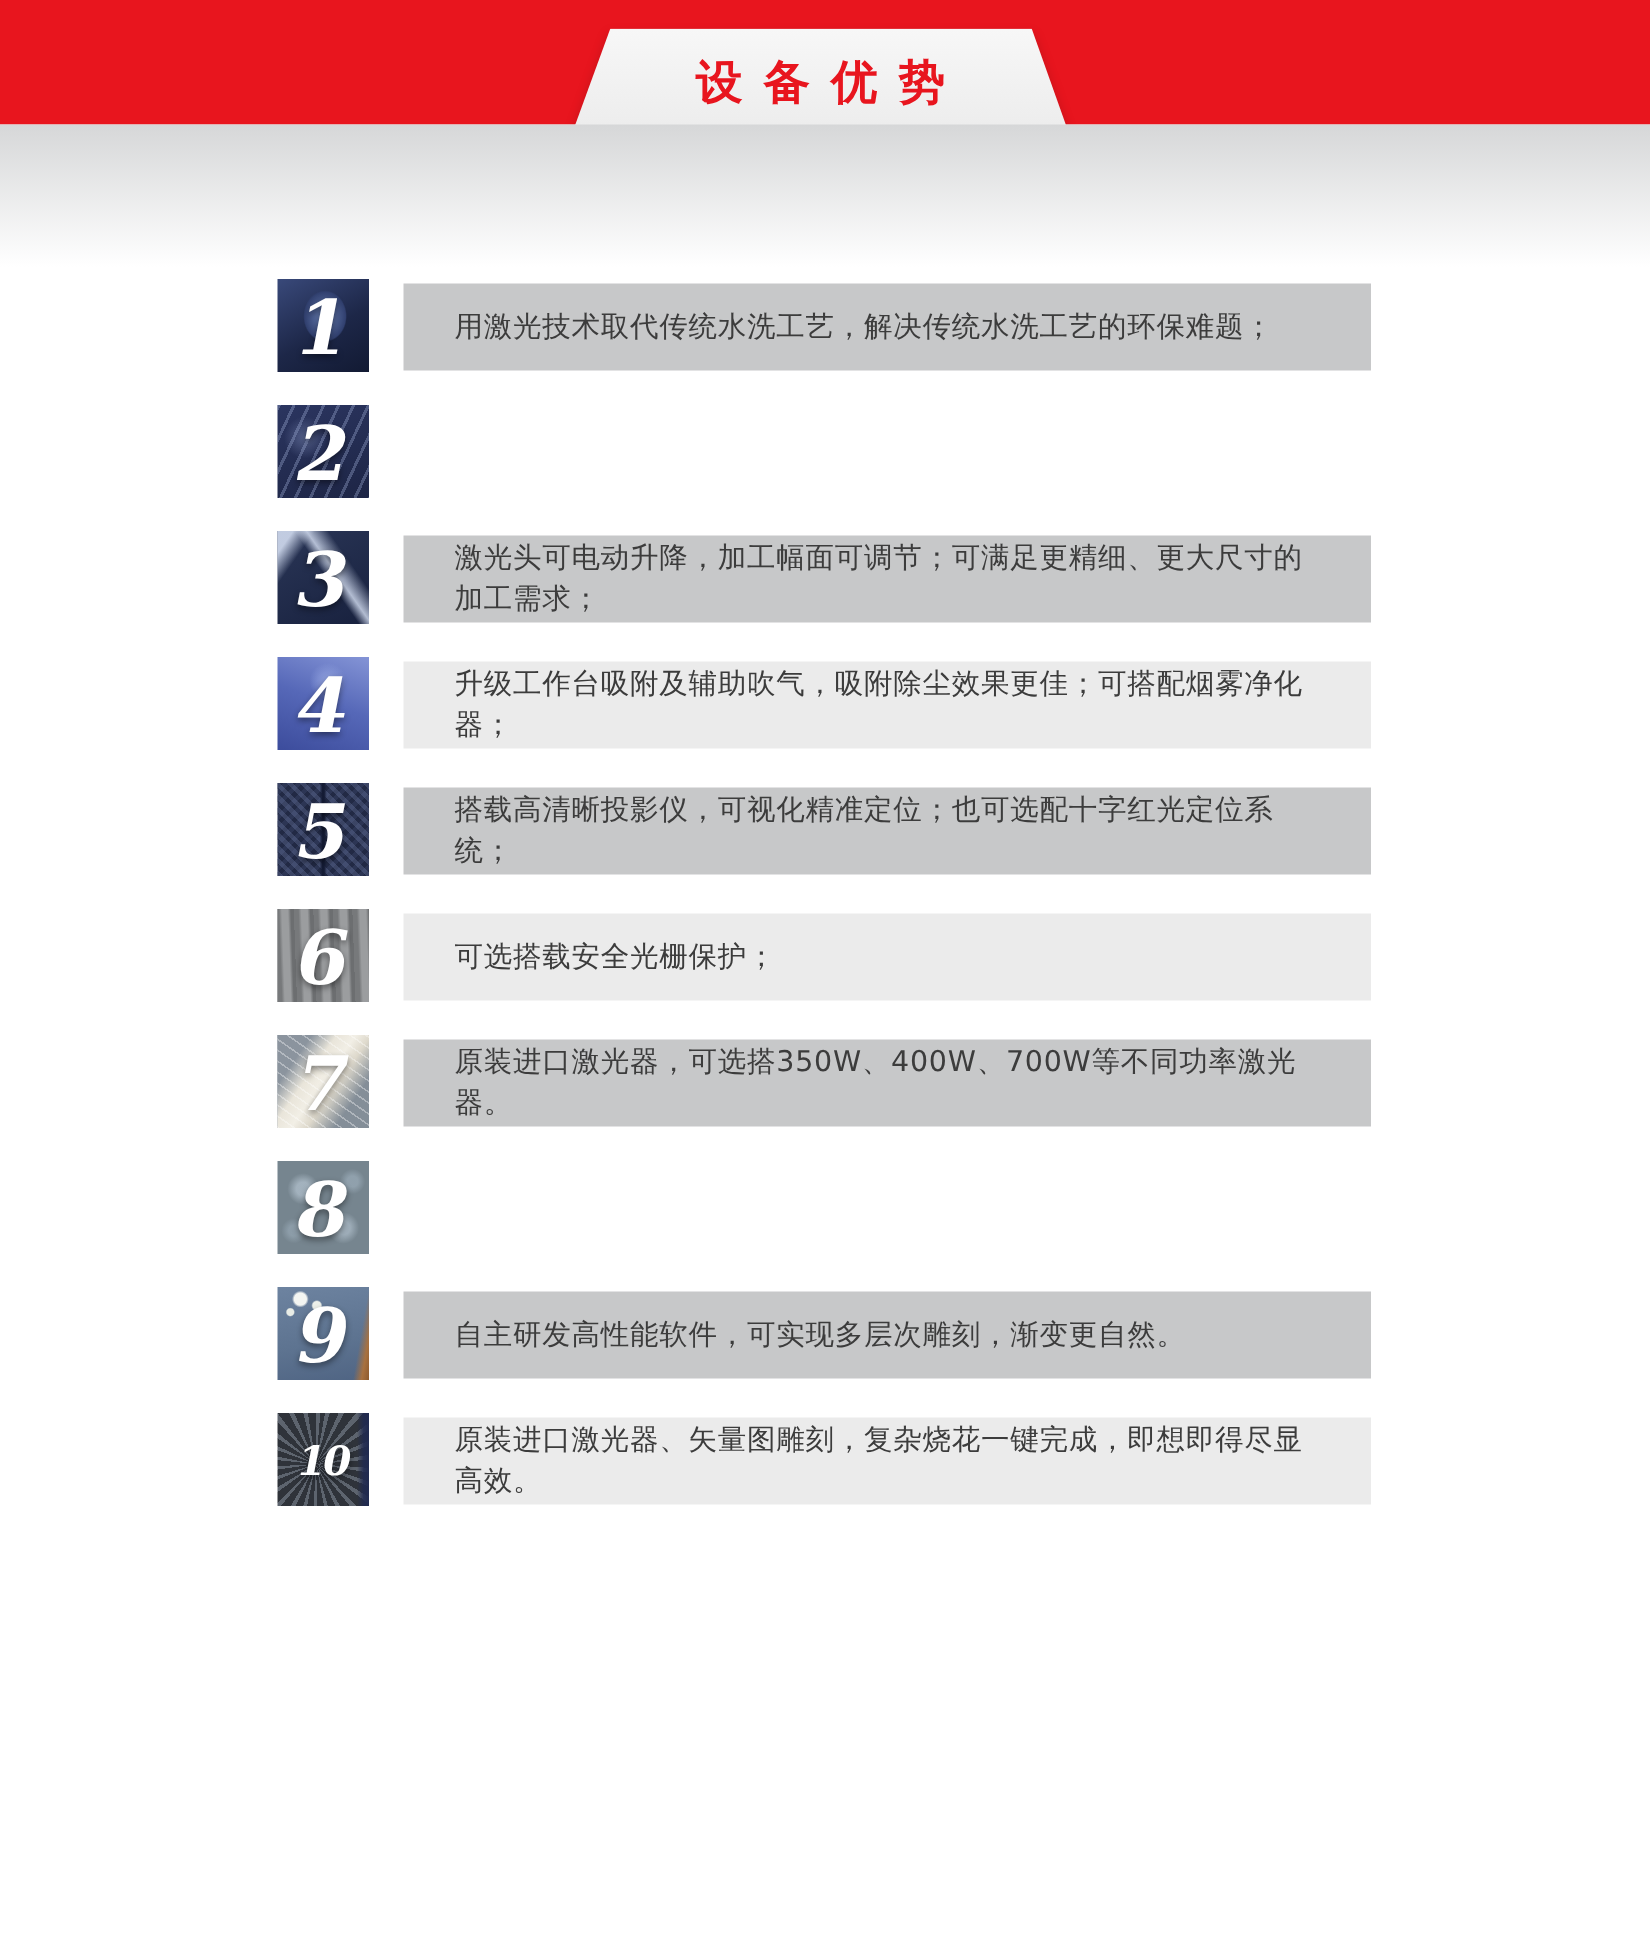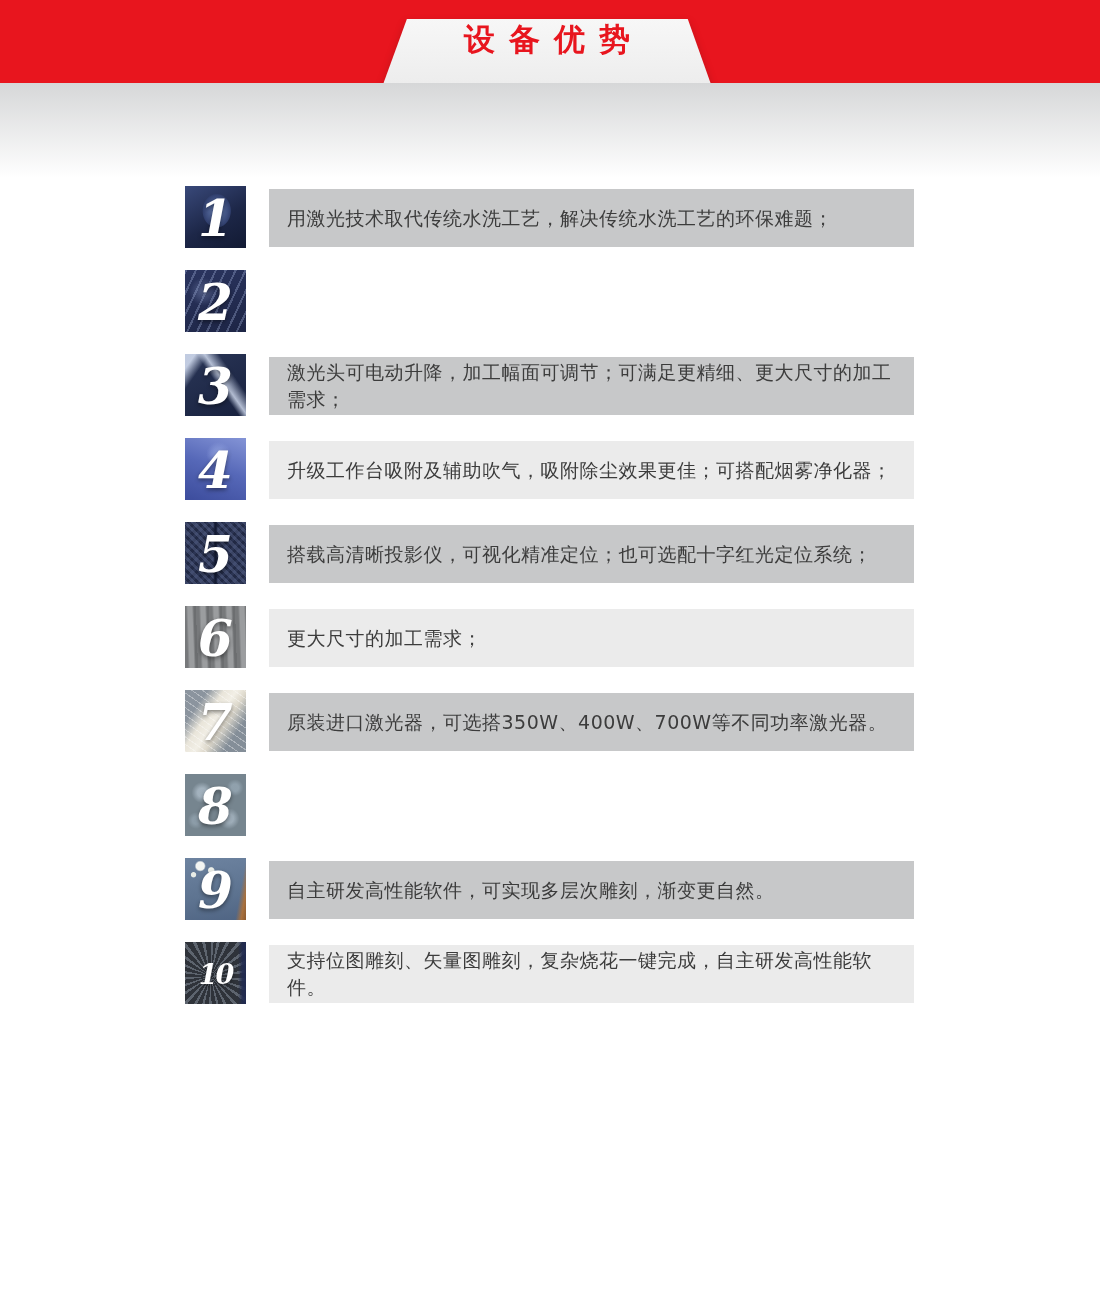"设备优势" .trap { align-items: flex-start -> center }
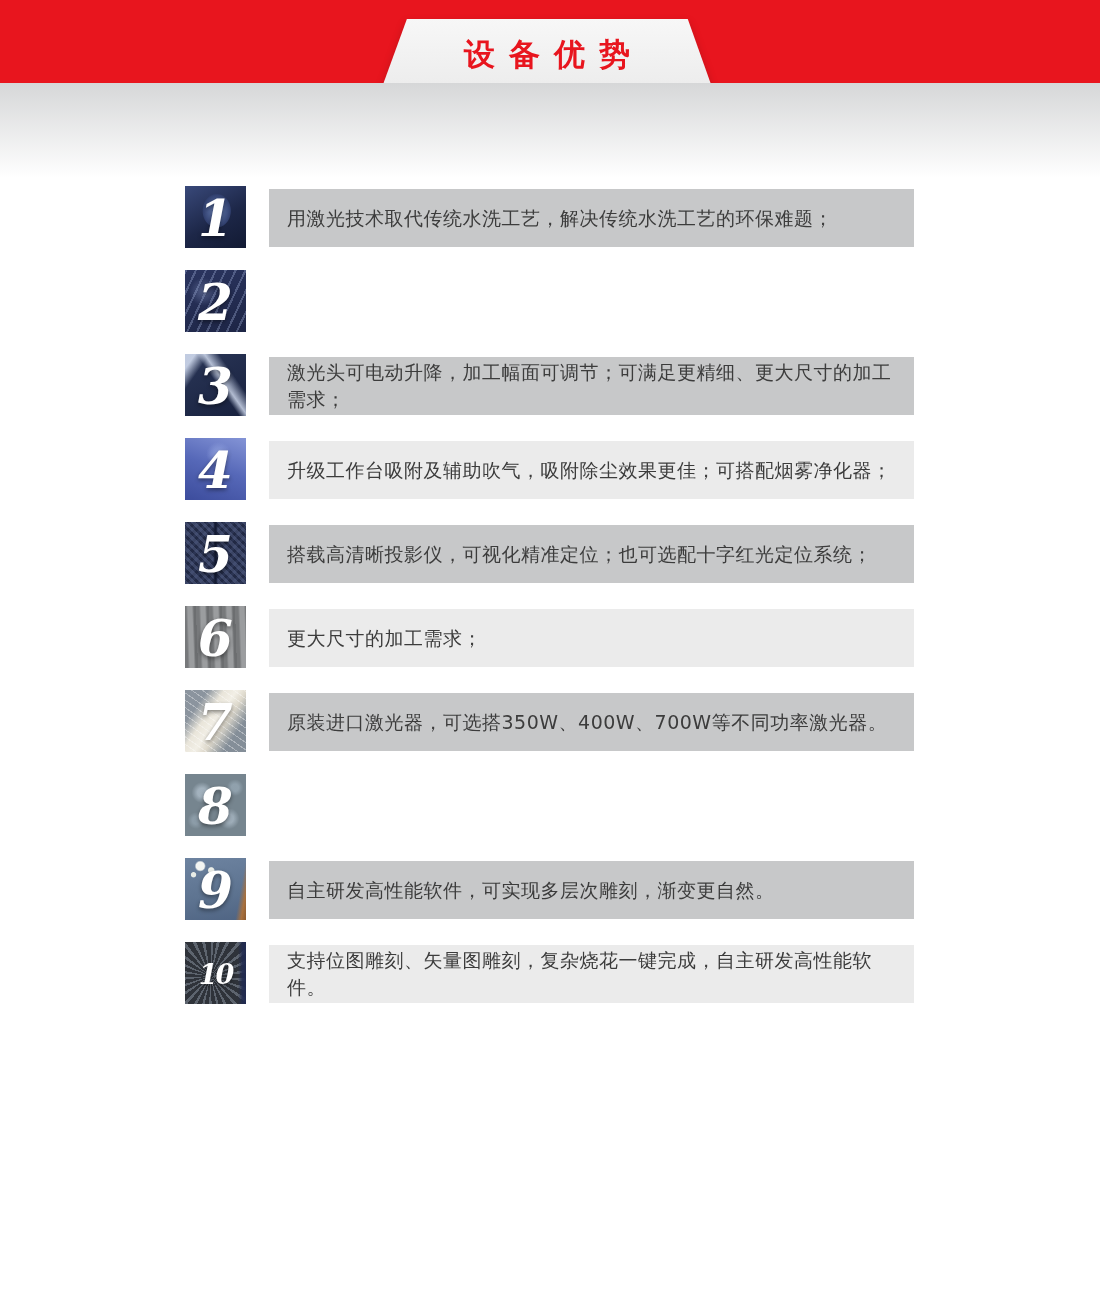"用激光技术取代传统水洗工艺，解决传统水洗工艺的环保难题；" .bar { padding: 0 18px -> 0 34px }
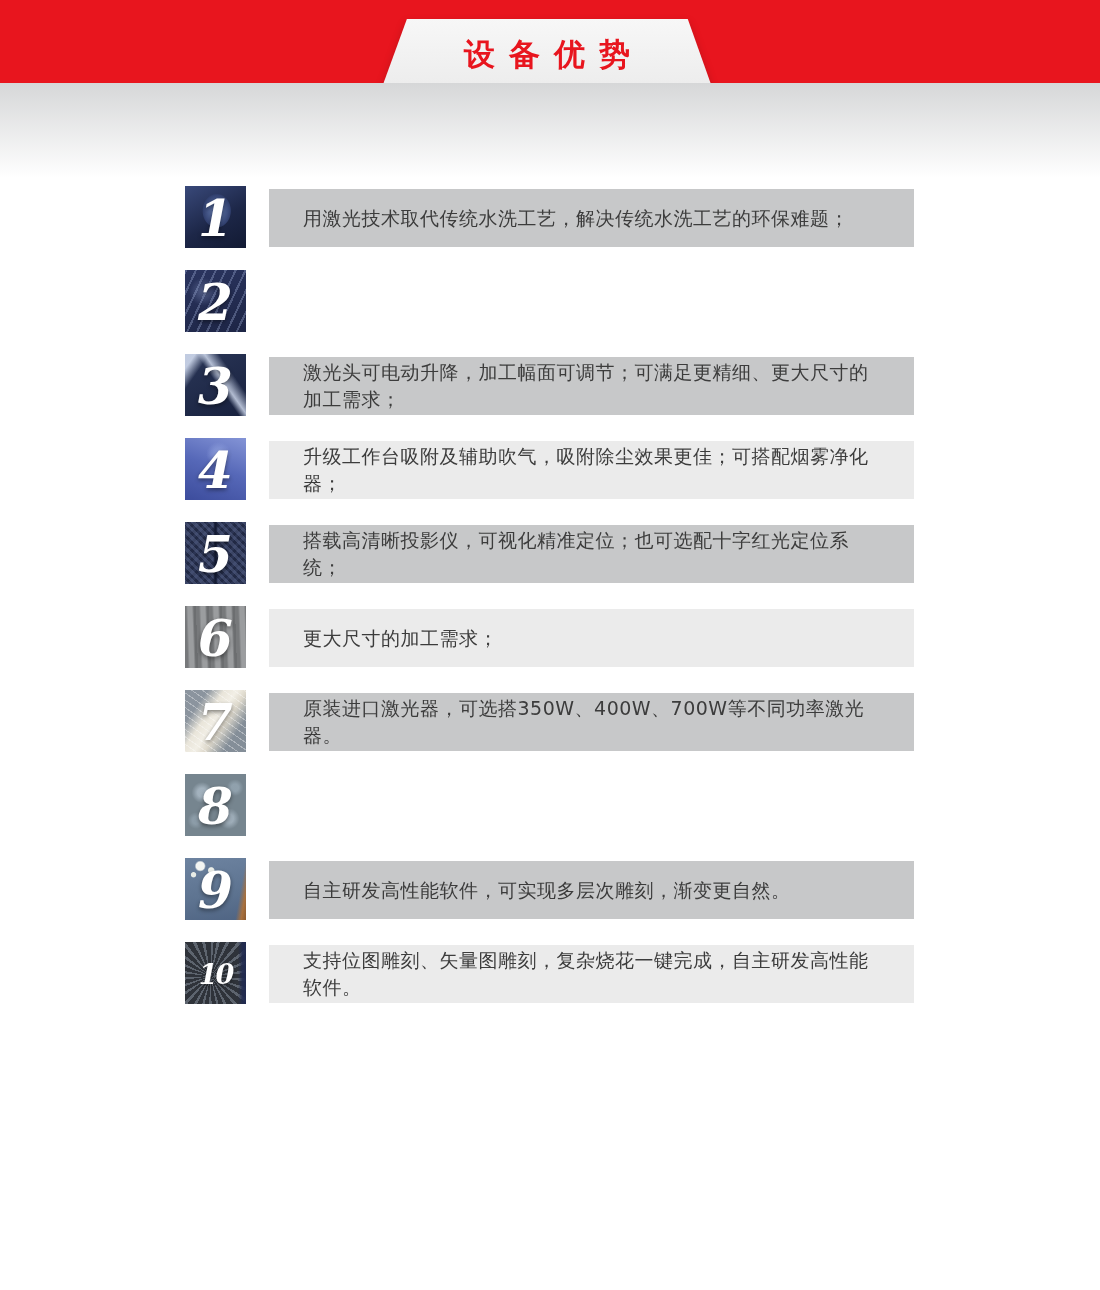"更大尺寸的加工需求；" p.txt { text: 更大尺寸的加工需求 -> 可选搭载安全光栅保护 }
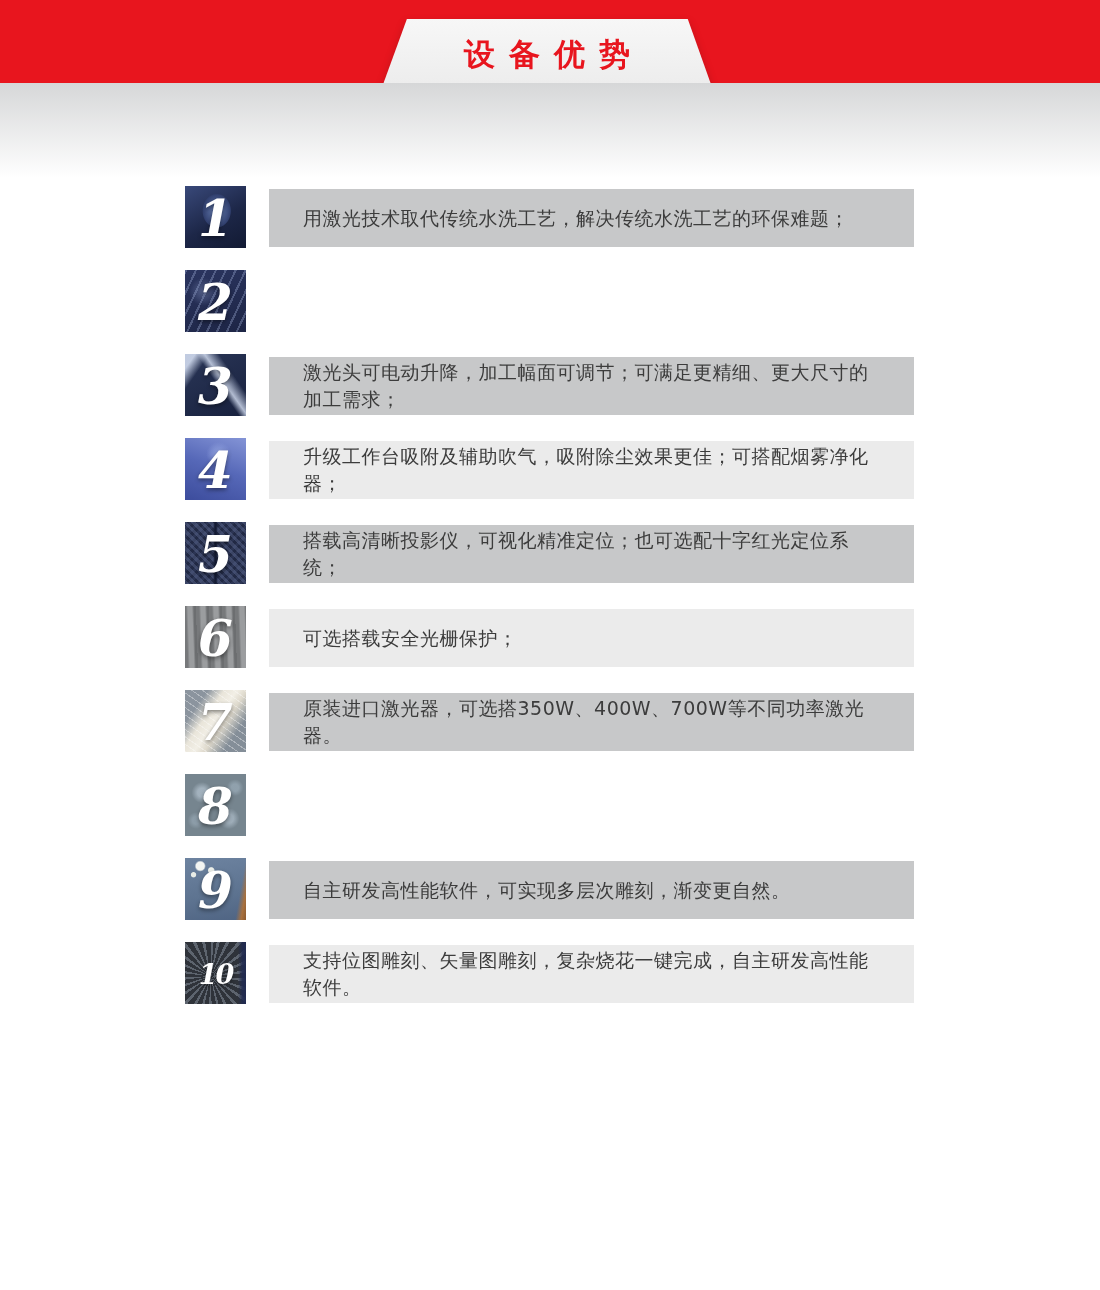"支持位图雕刻、矢量图雕刻，复杂烧花一键完成，自主研发高性能软件。" p.txt { text: 支持位图雕刻、矢量图雕刻，复杂烧花一键完成，自主研发高性能软件 -> 原装进口激光器、矢量图雕刻，复杂烧花一键完成，即想即得尽显高效 }
